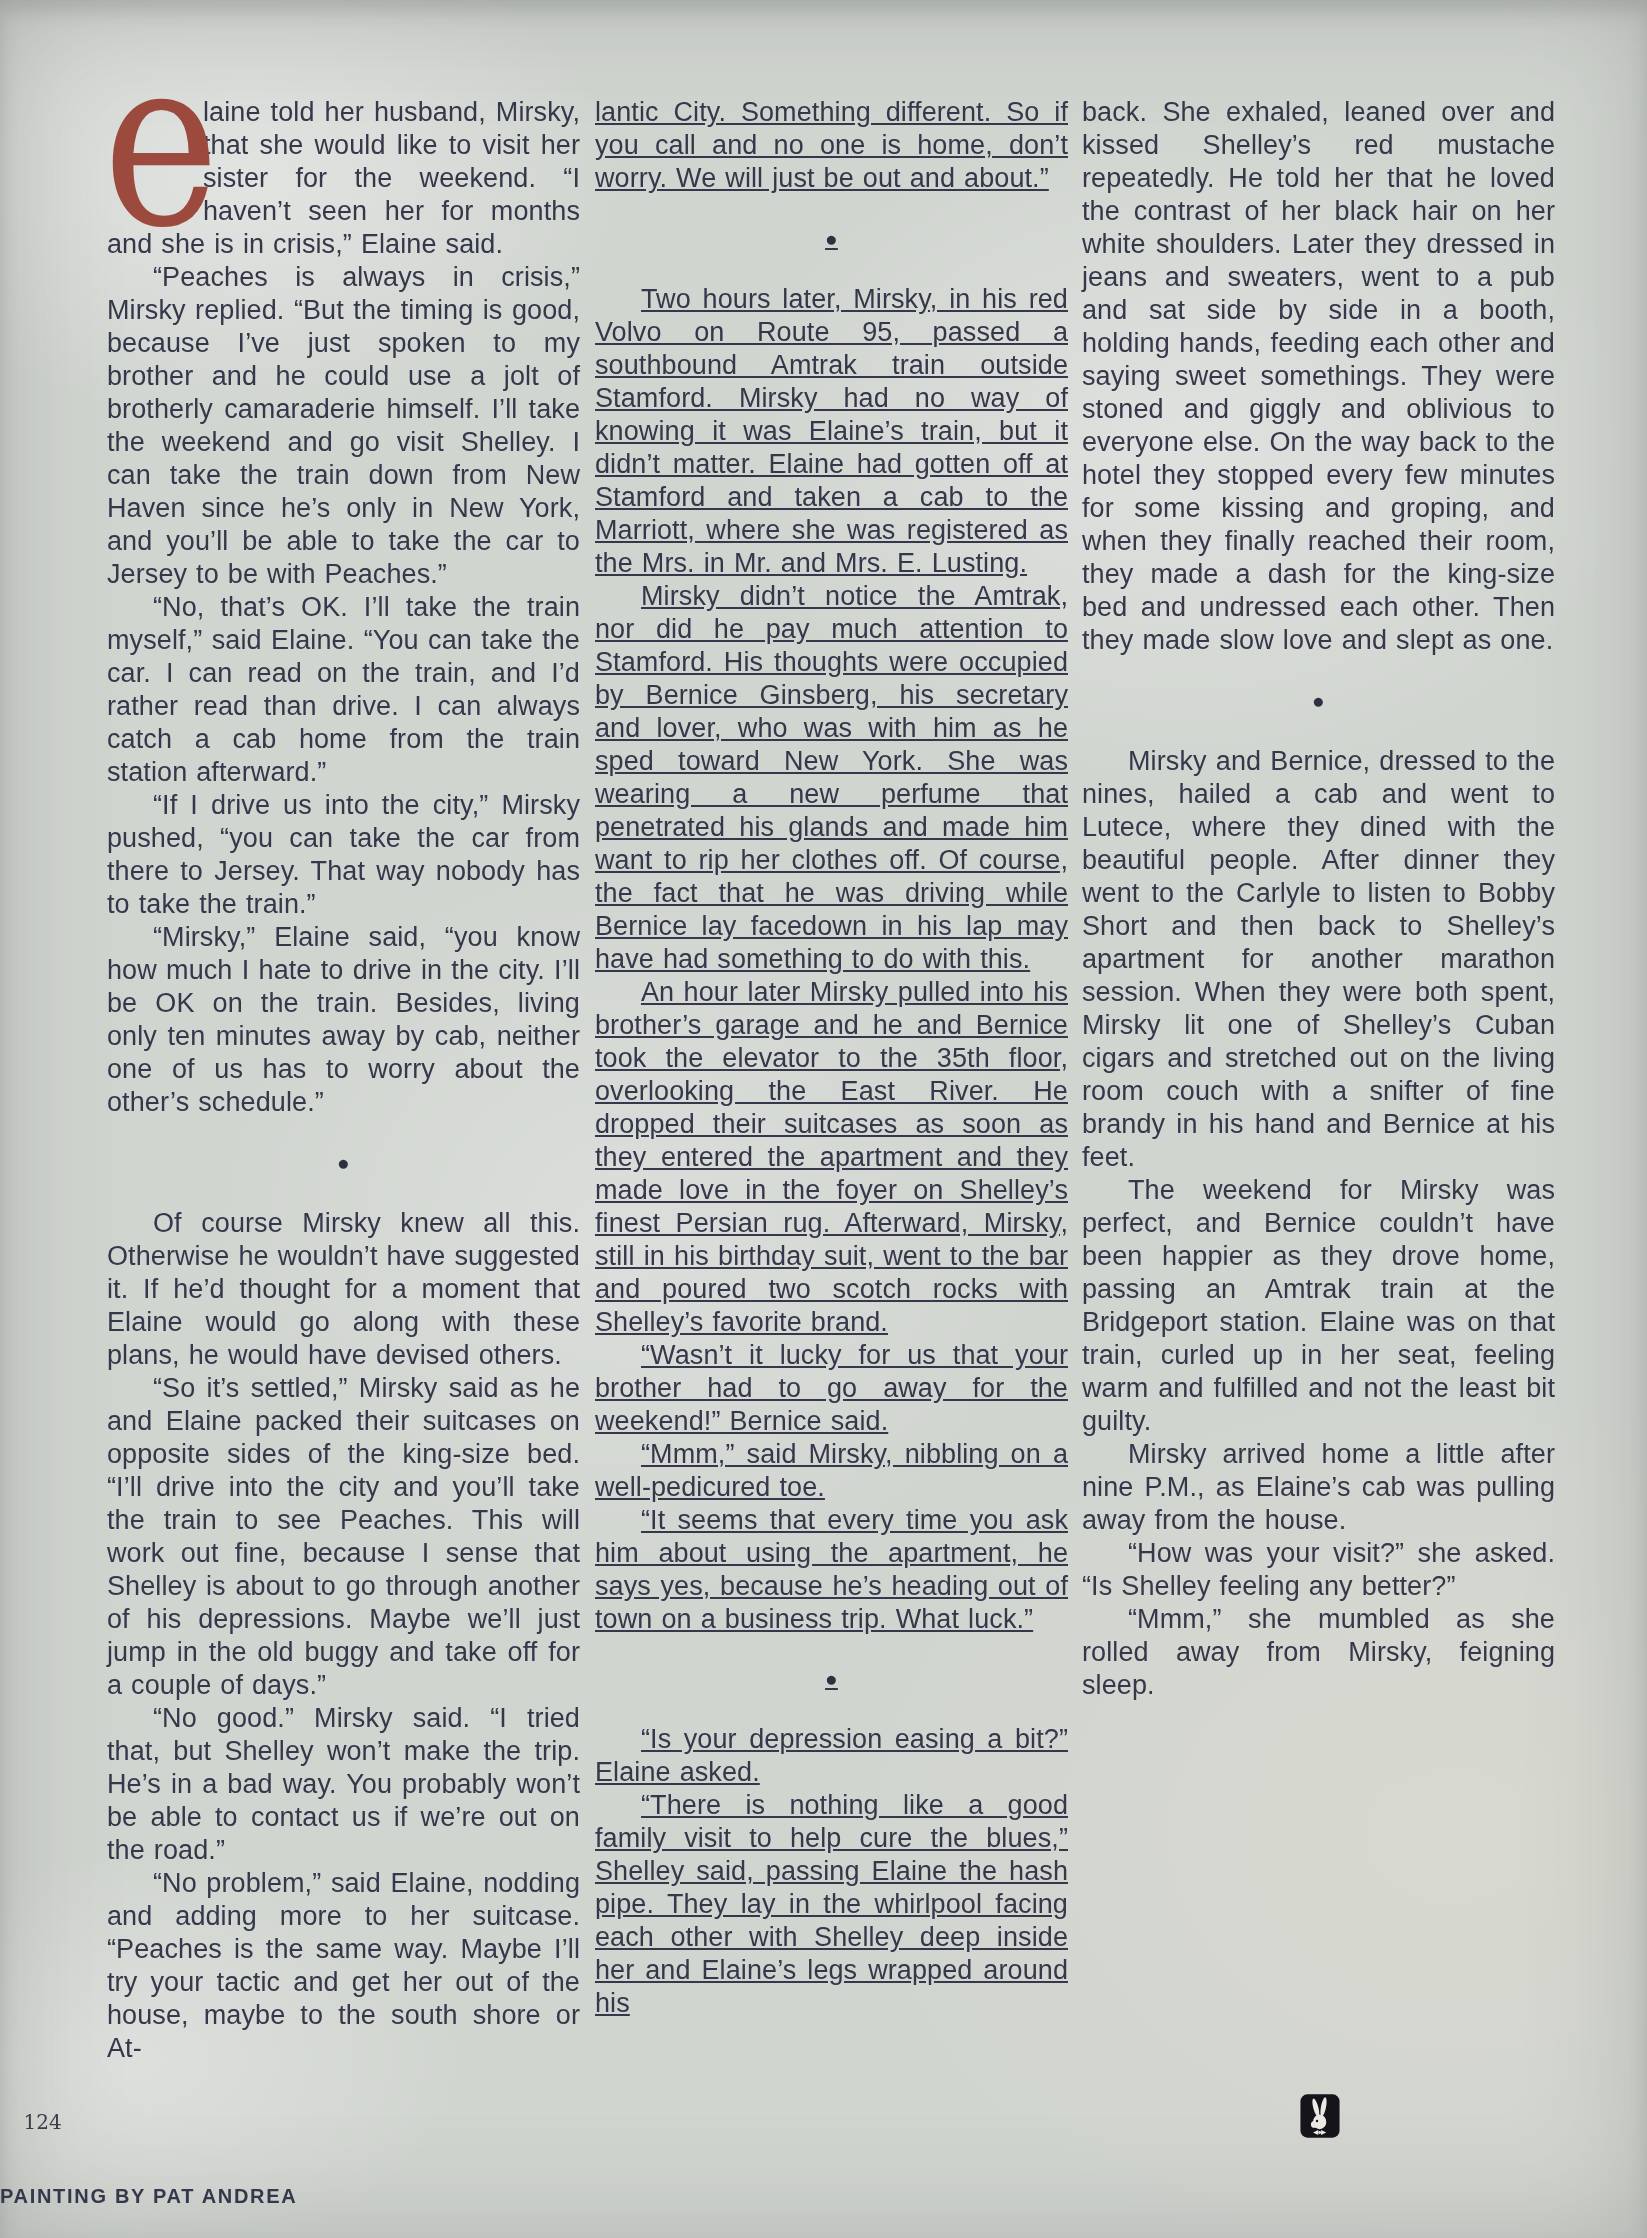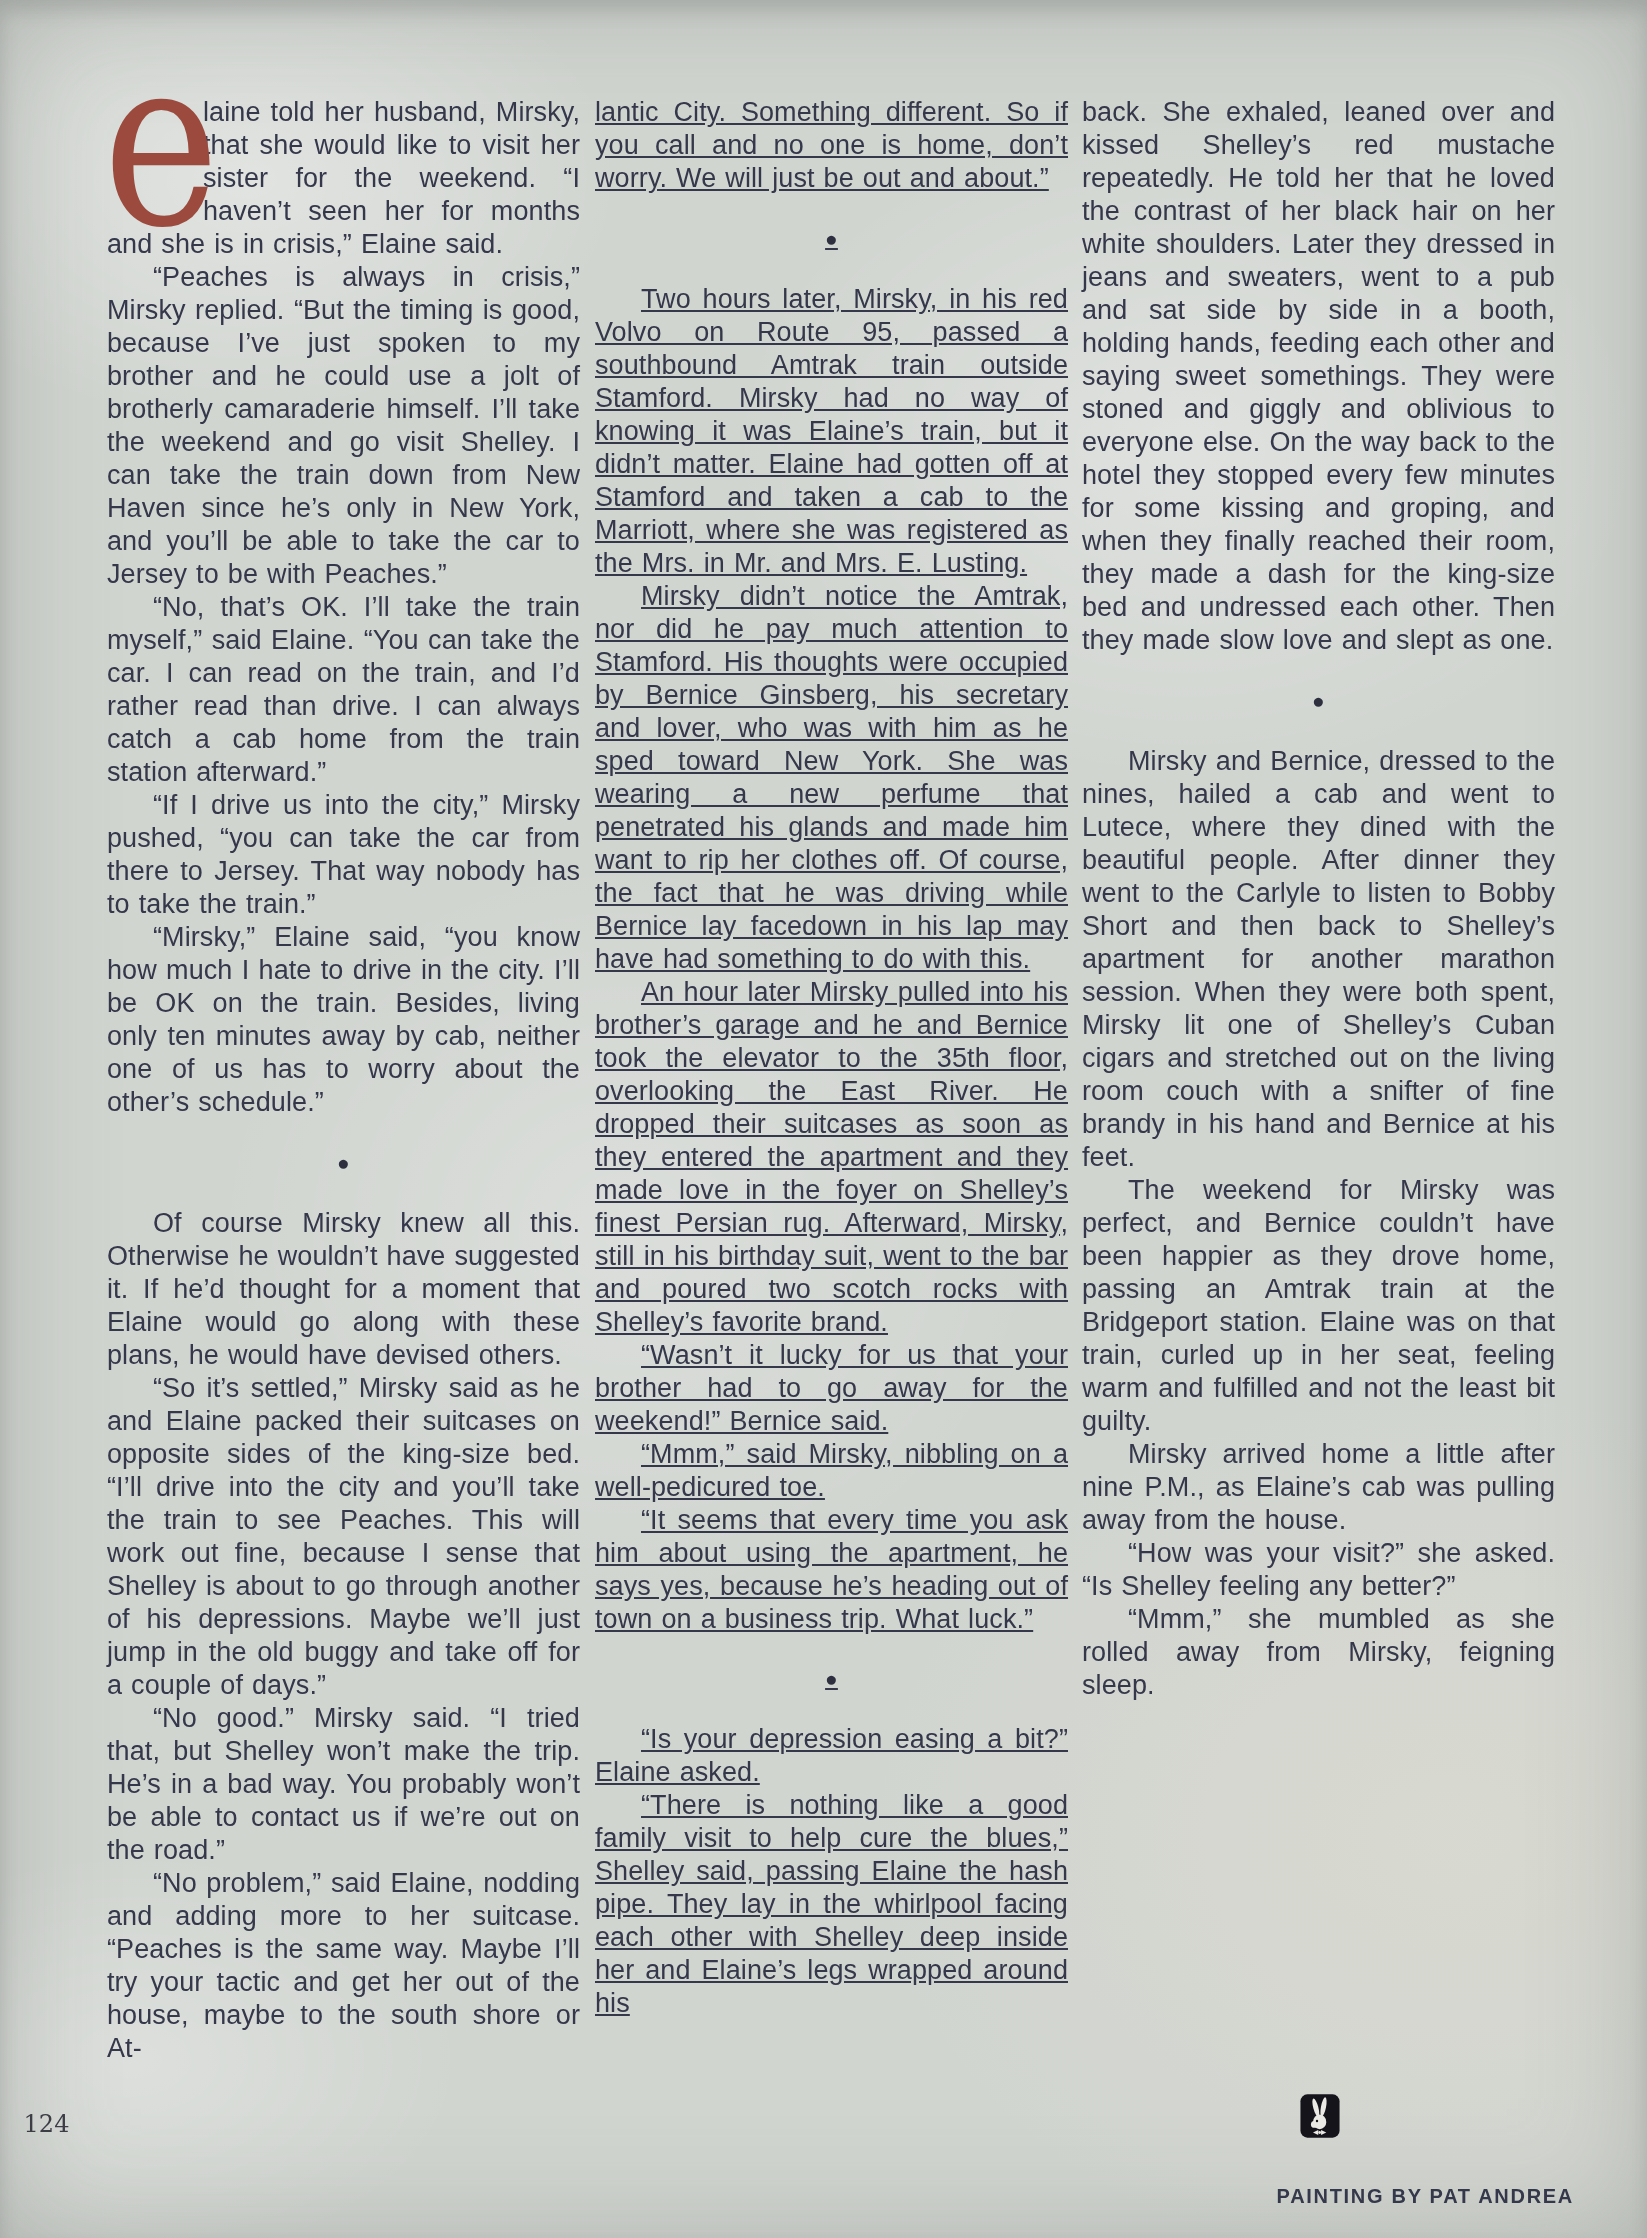"124" .folio { font-size: 24px -> 20px }
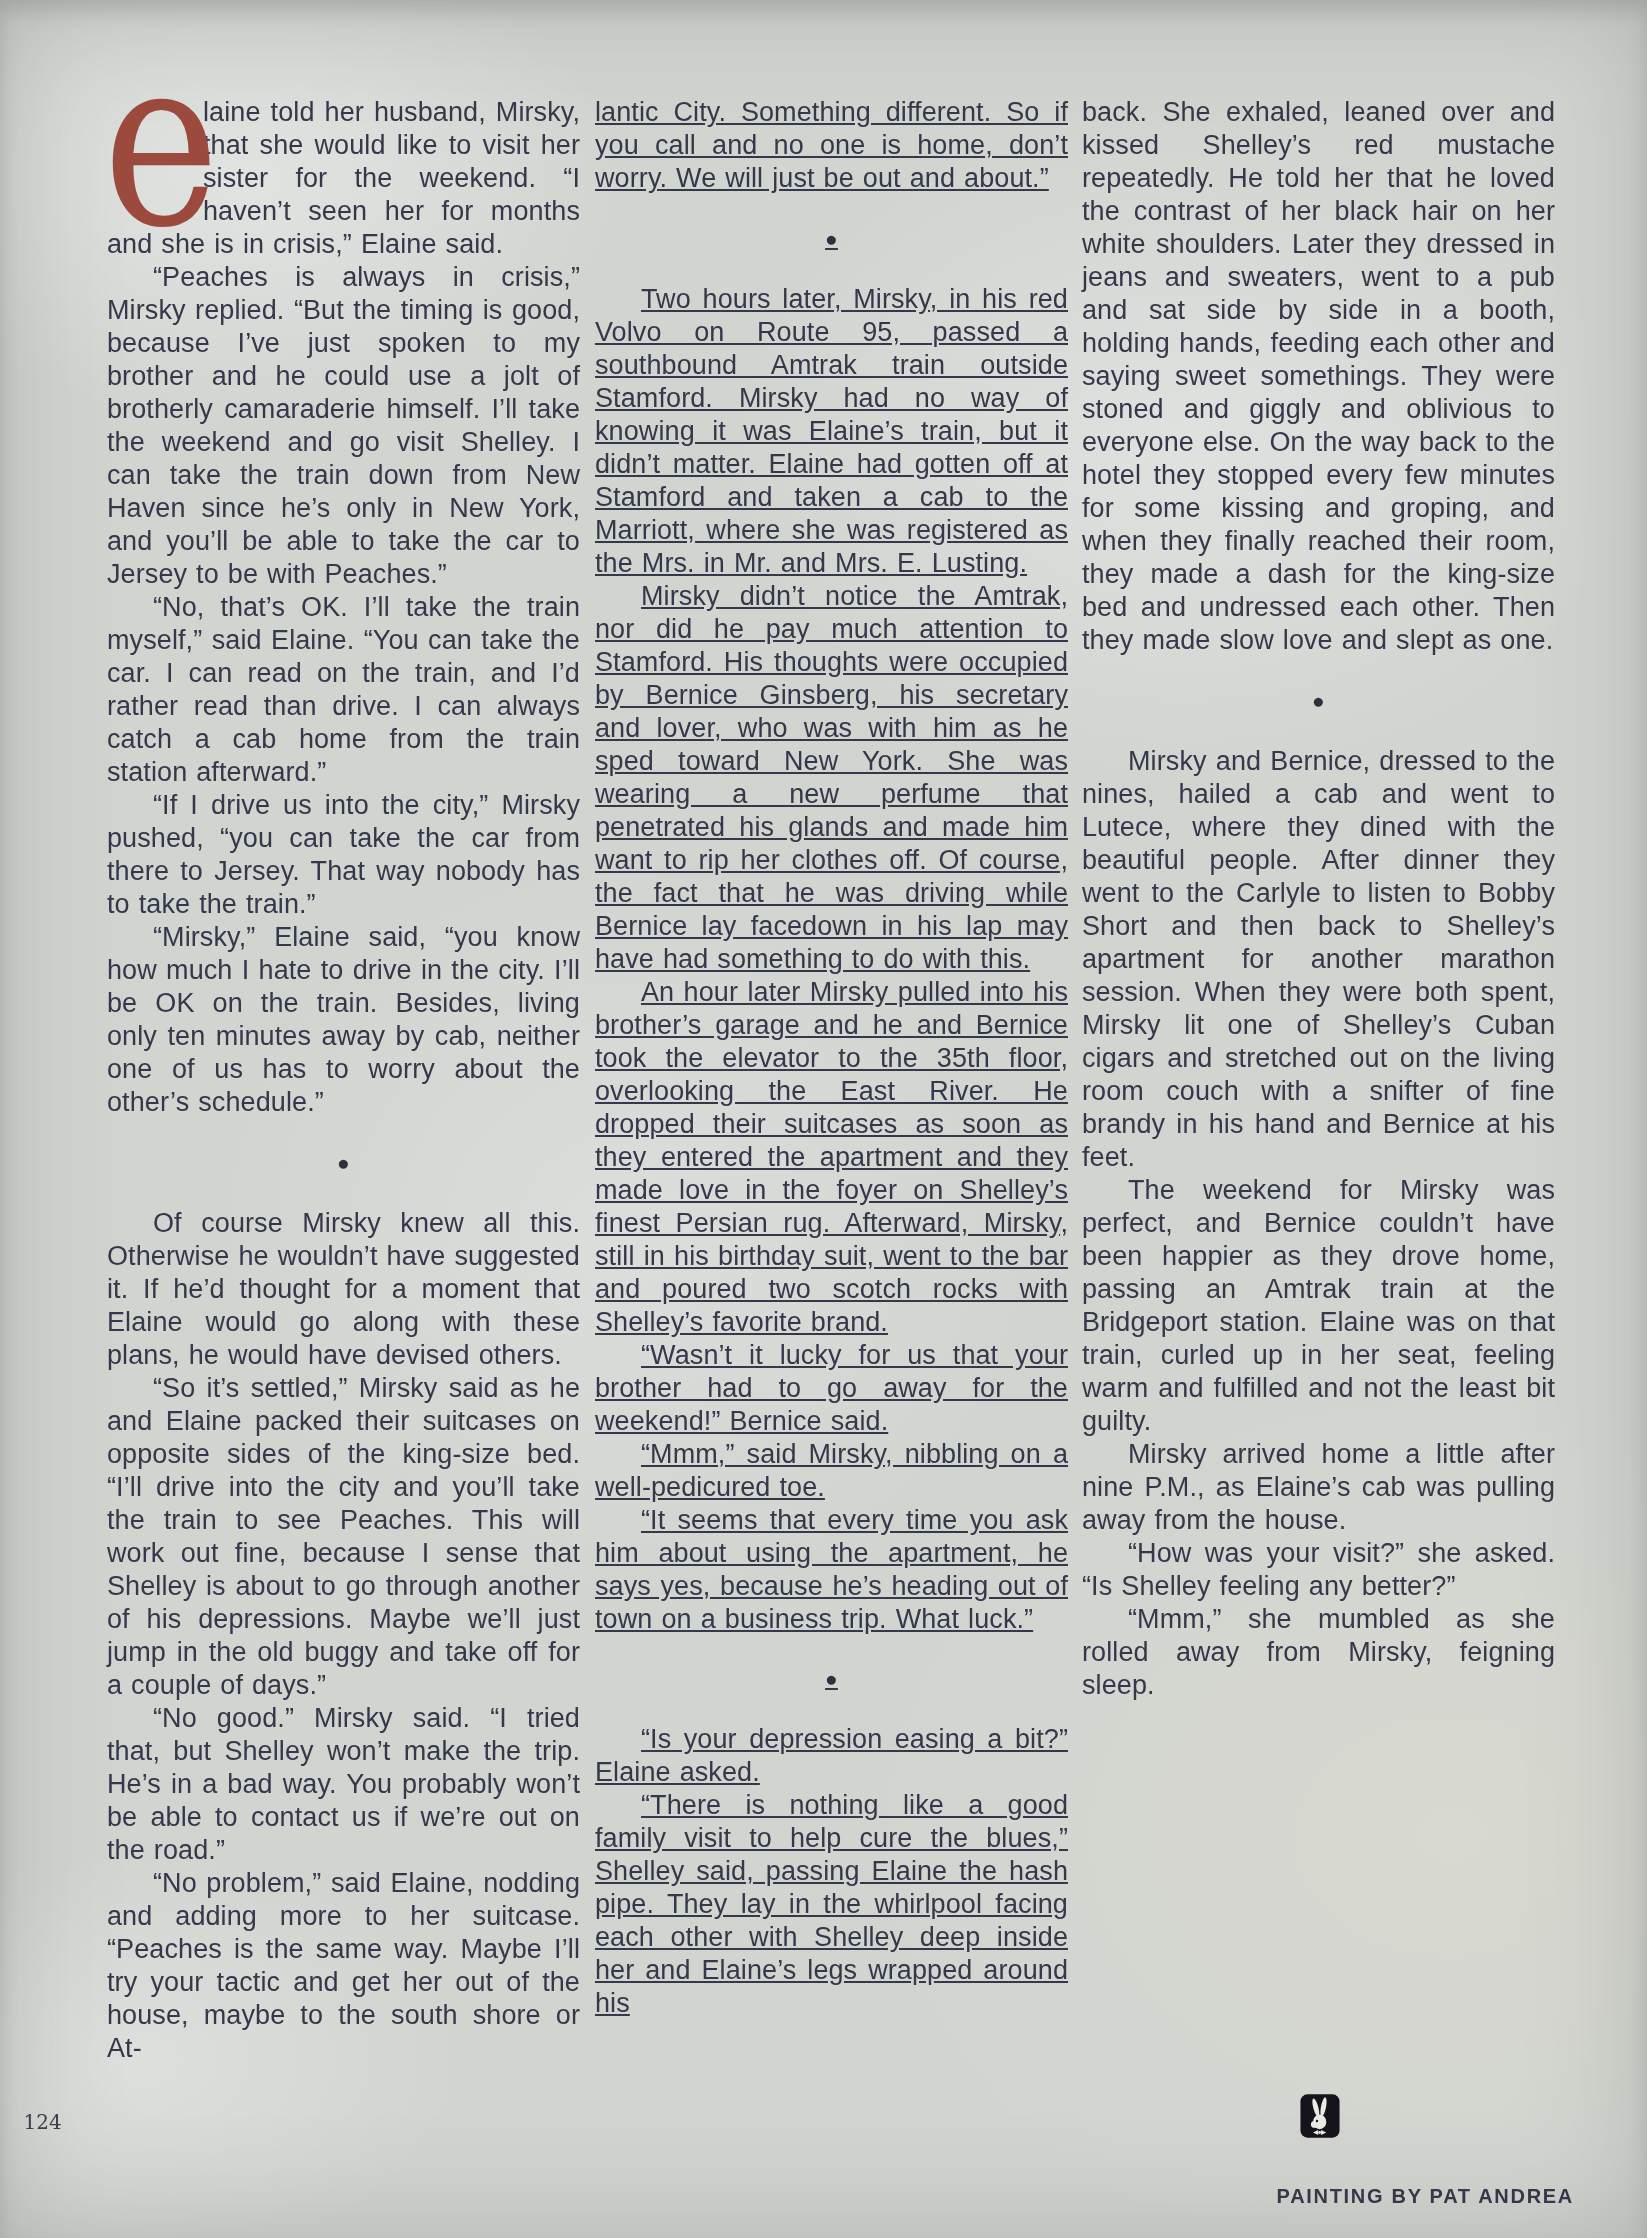"PAINTING BY PAT ANDREA" .credit { padding-left: 40px -> none; text-align: right -> left }
